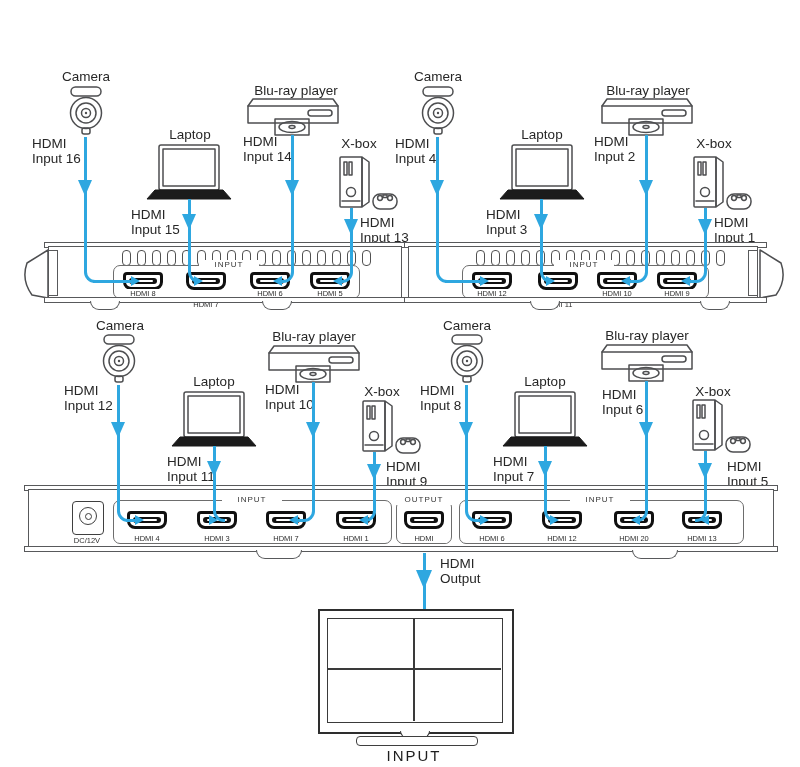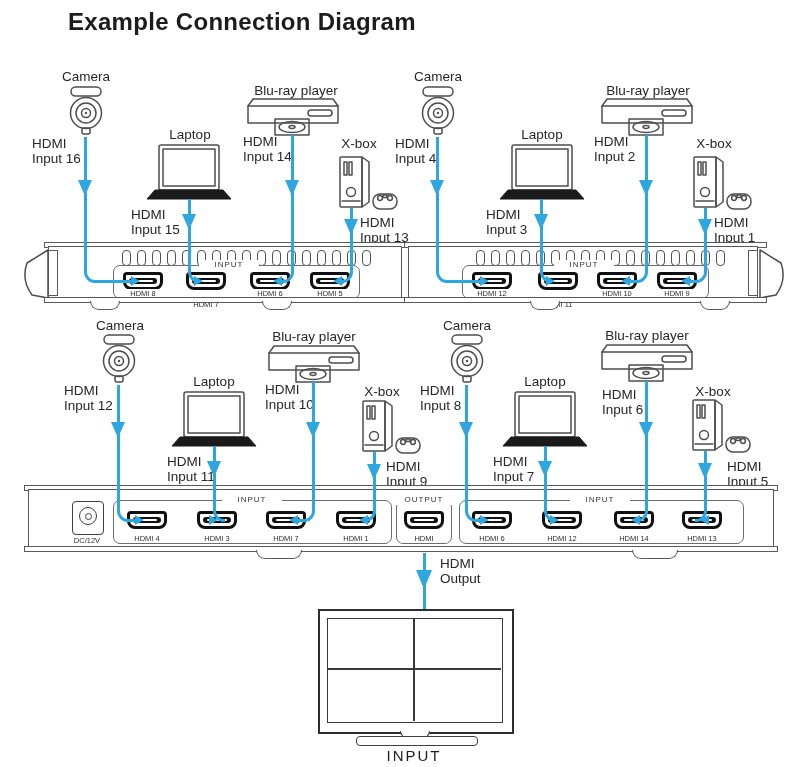"Example Connection Diagram" div.abs { html: <div>Example Connection Diagram</div> -> none }
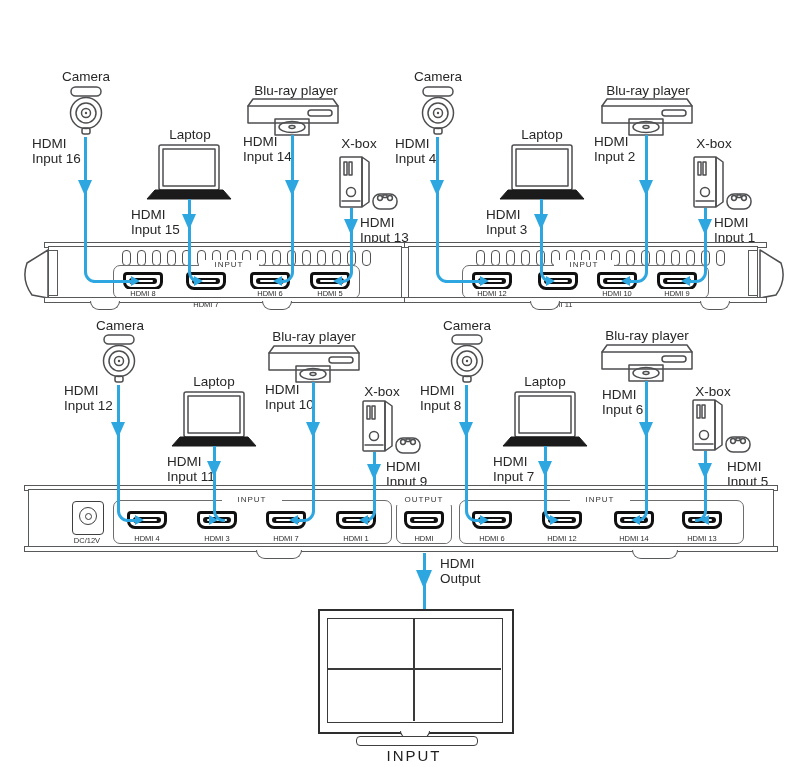"HDMI 14" div.abs { text: 14 -> 20 }
